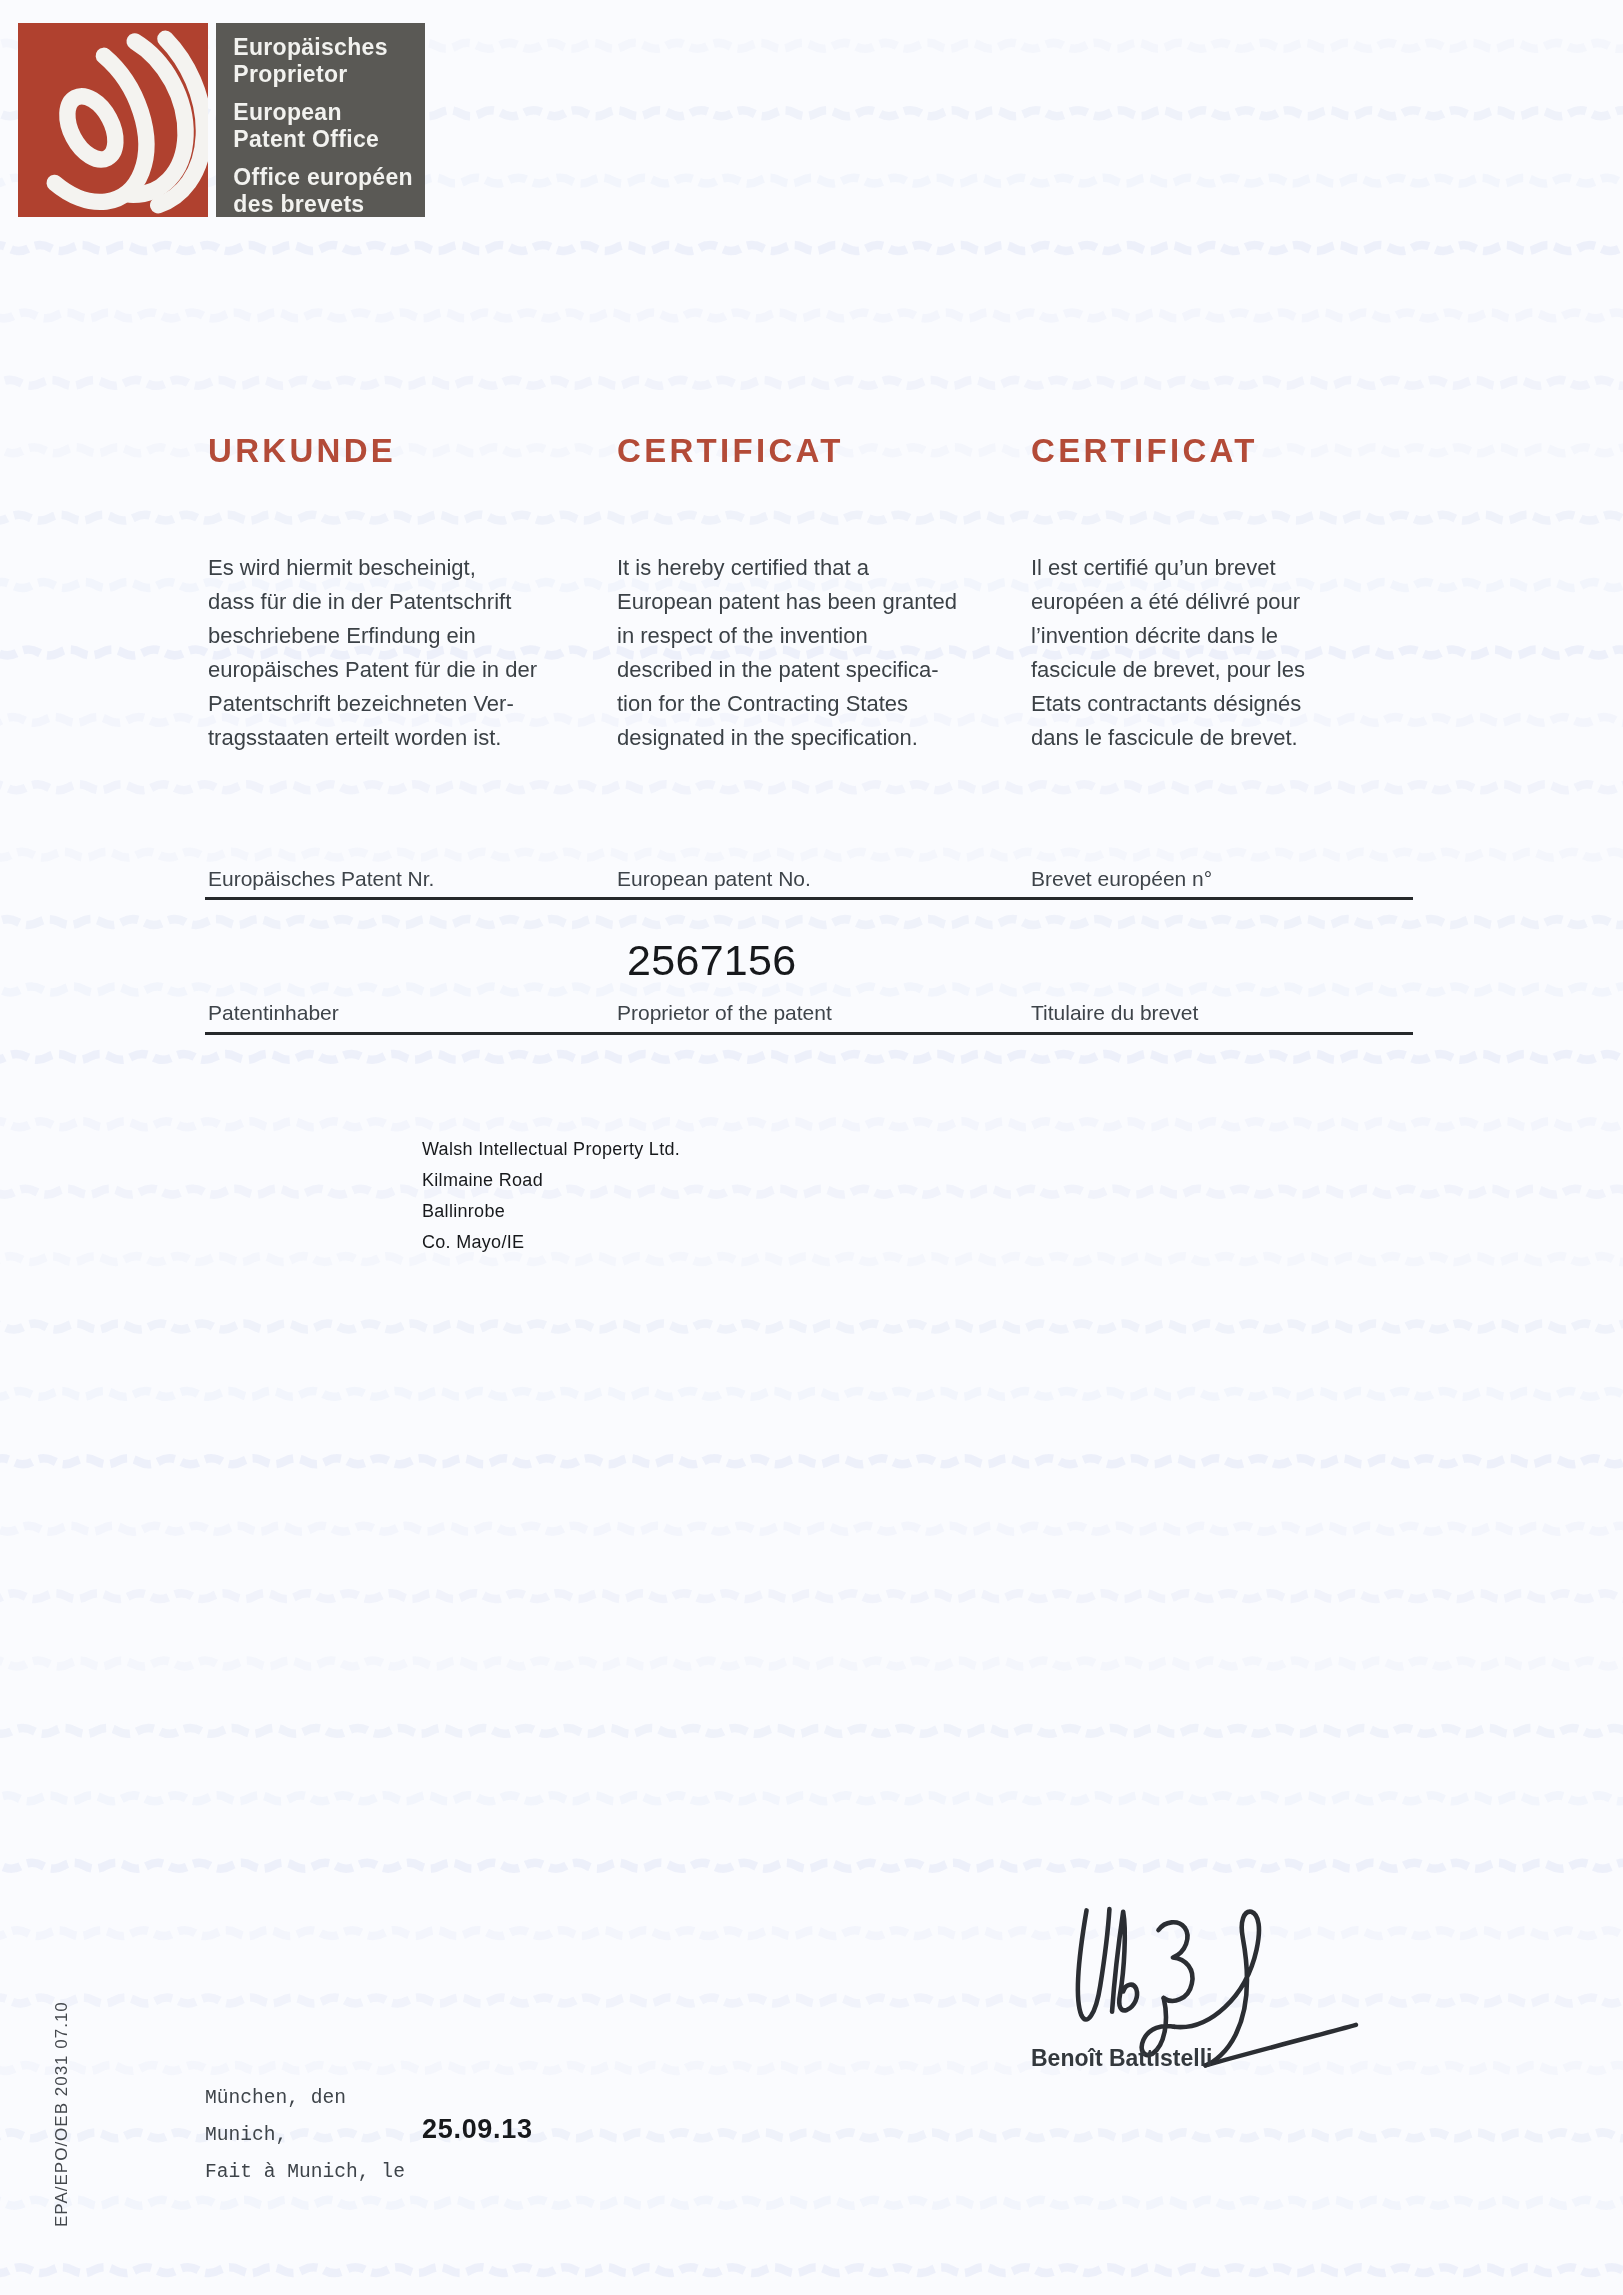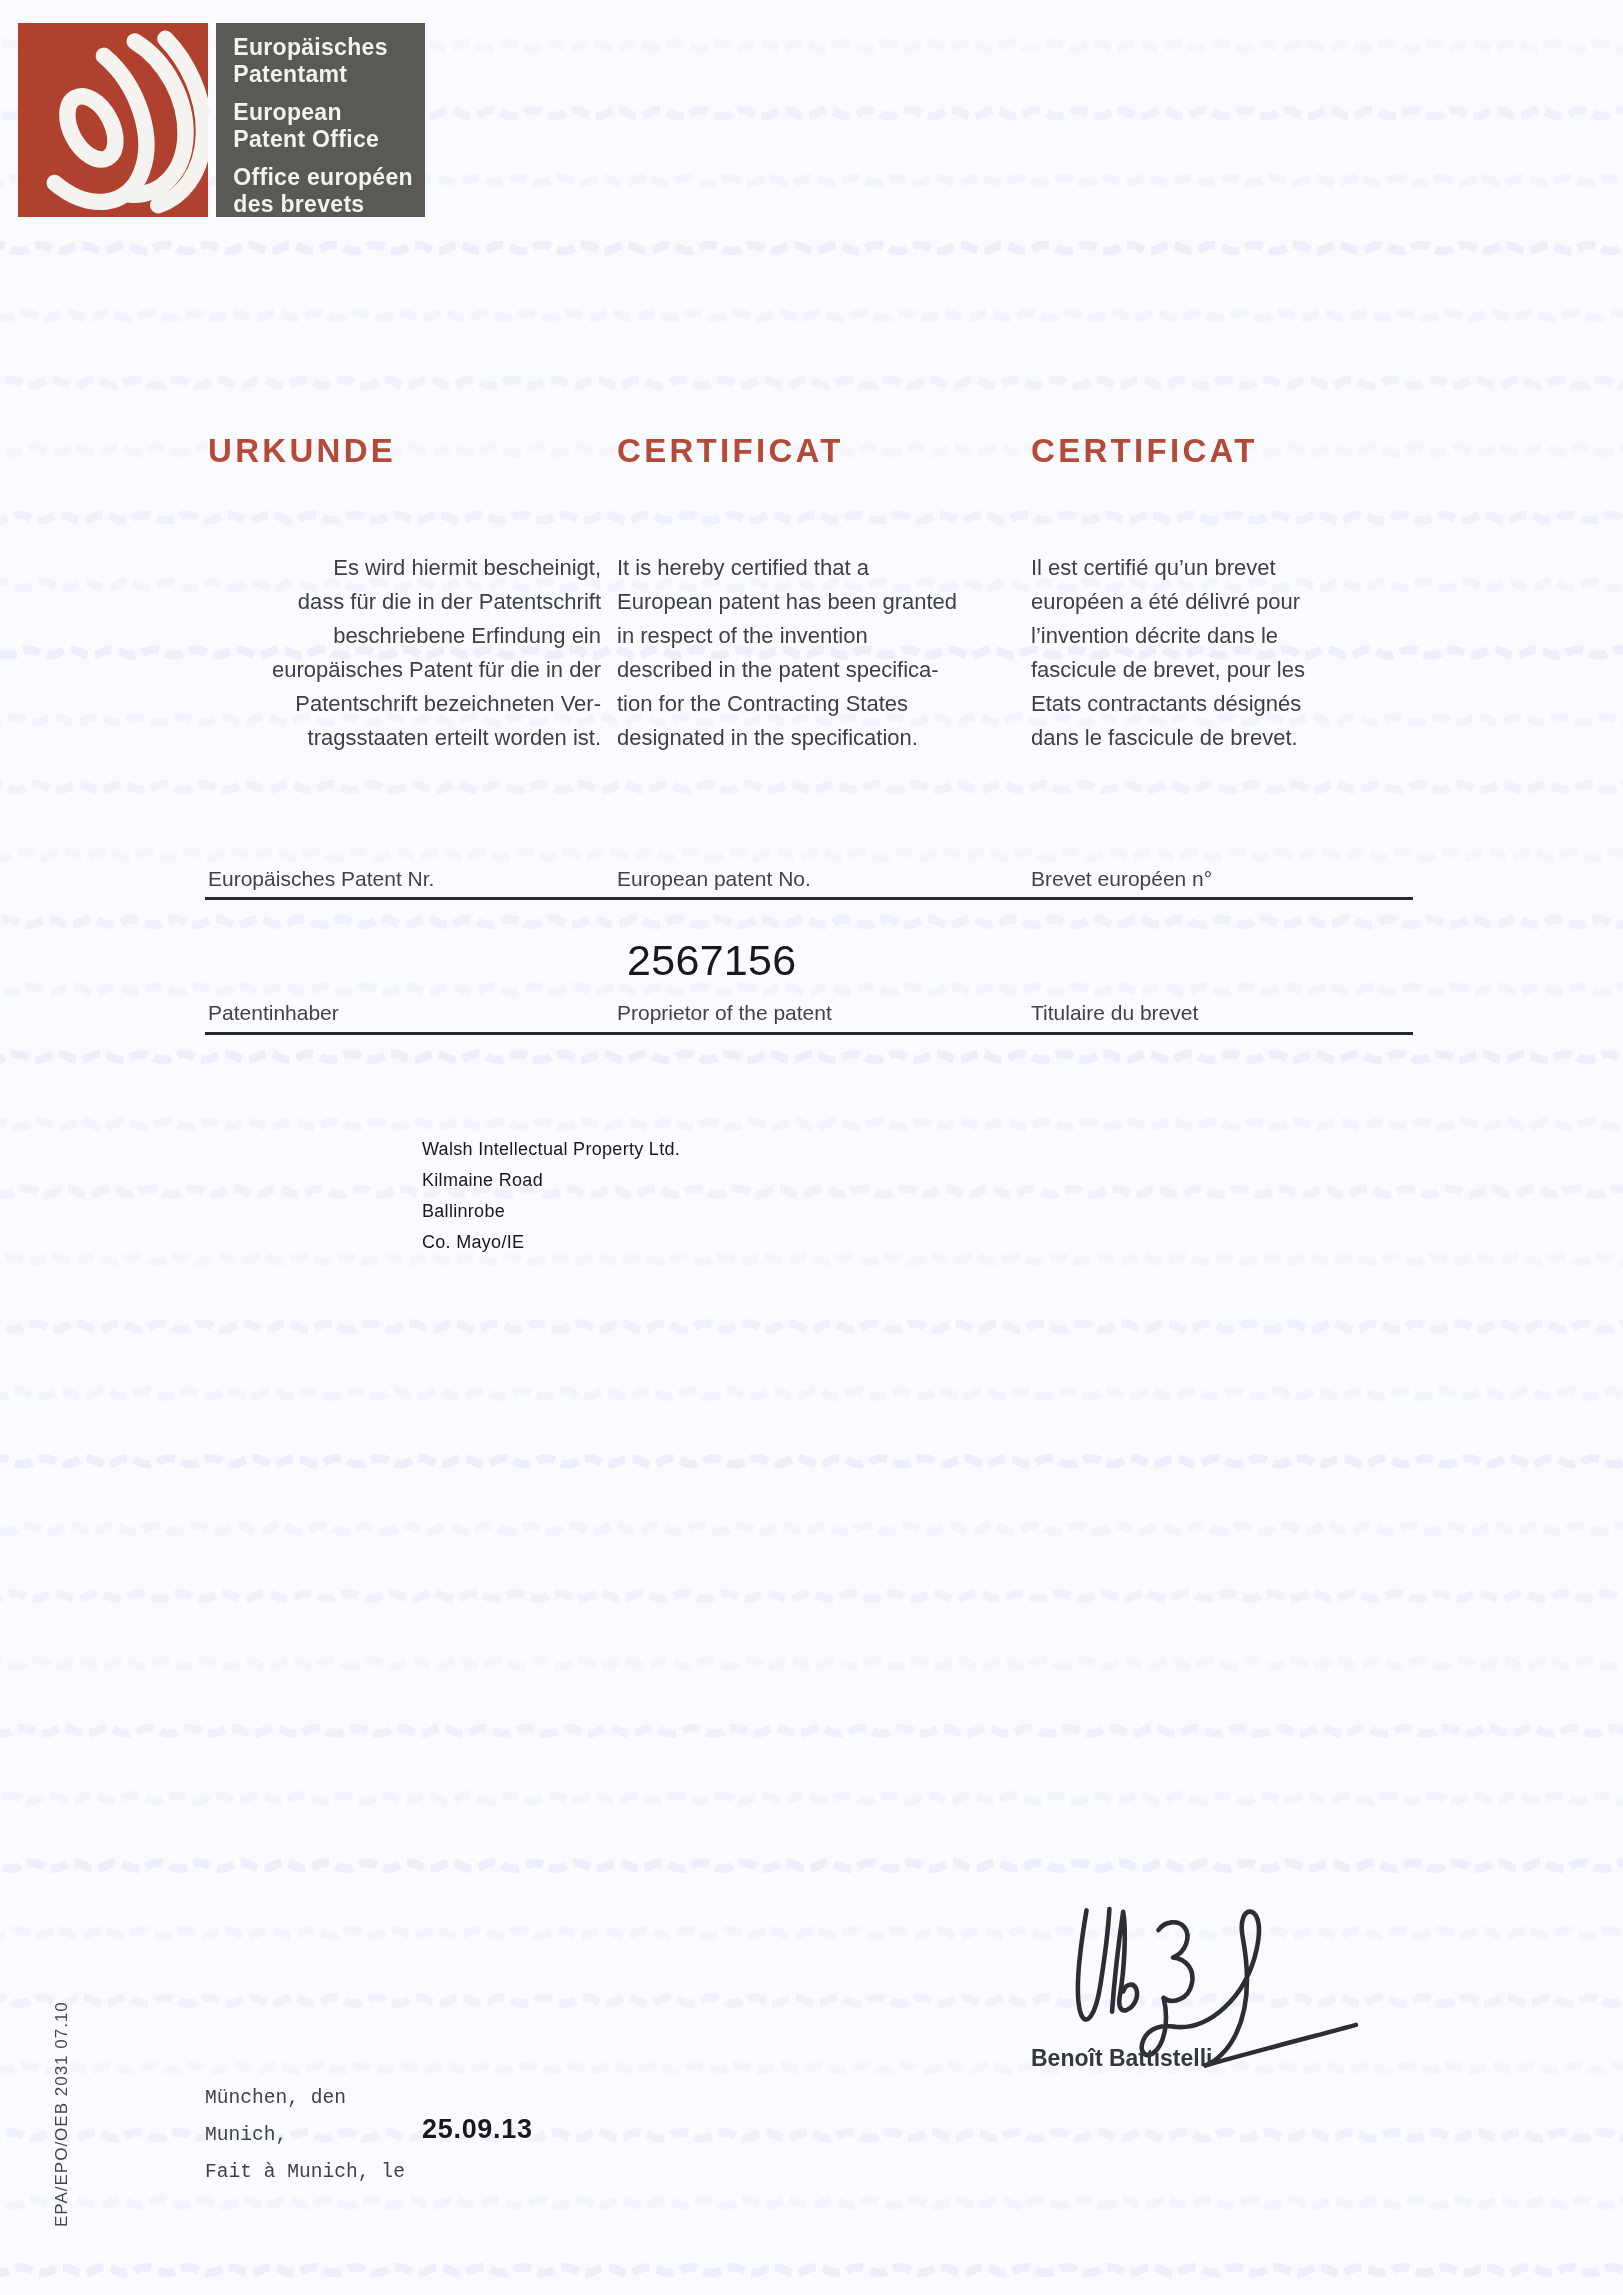"Patentamt" div.org-line { text: Patentamt -> Proprietor }
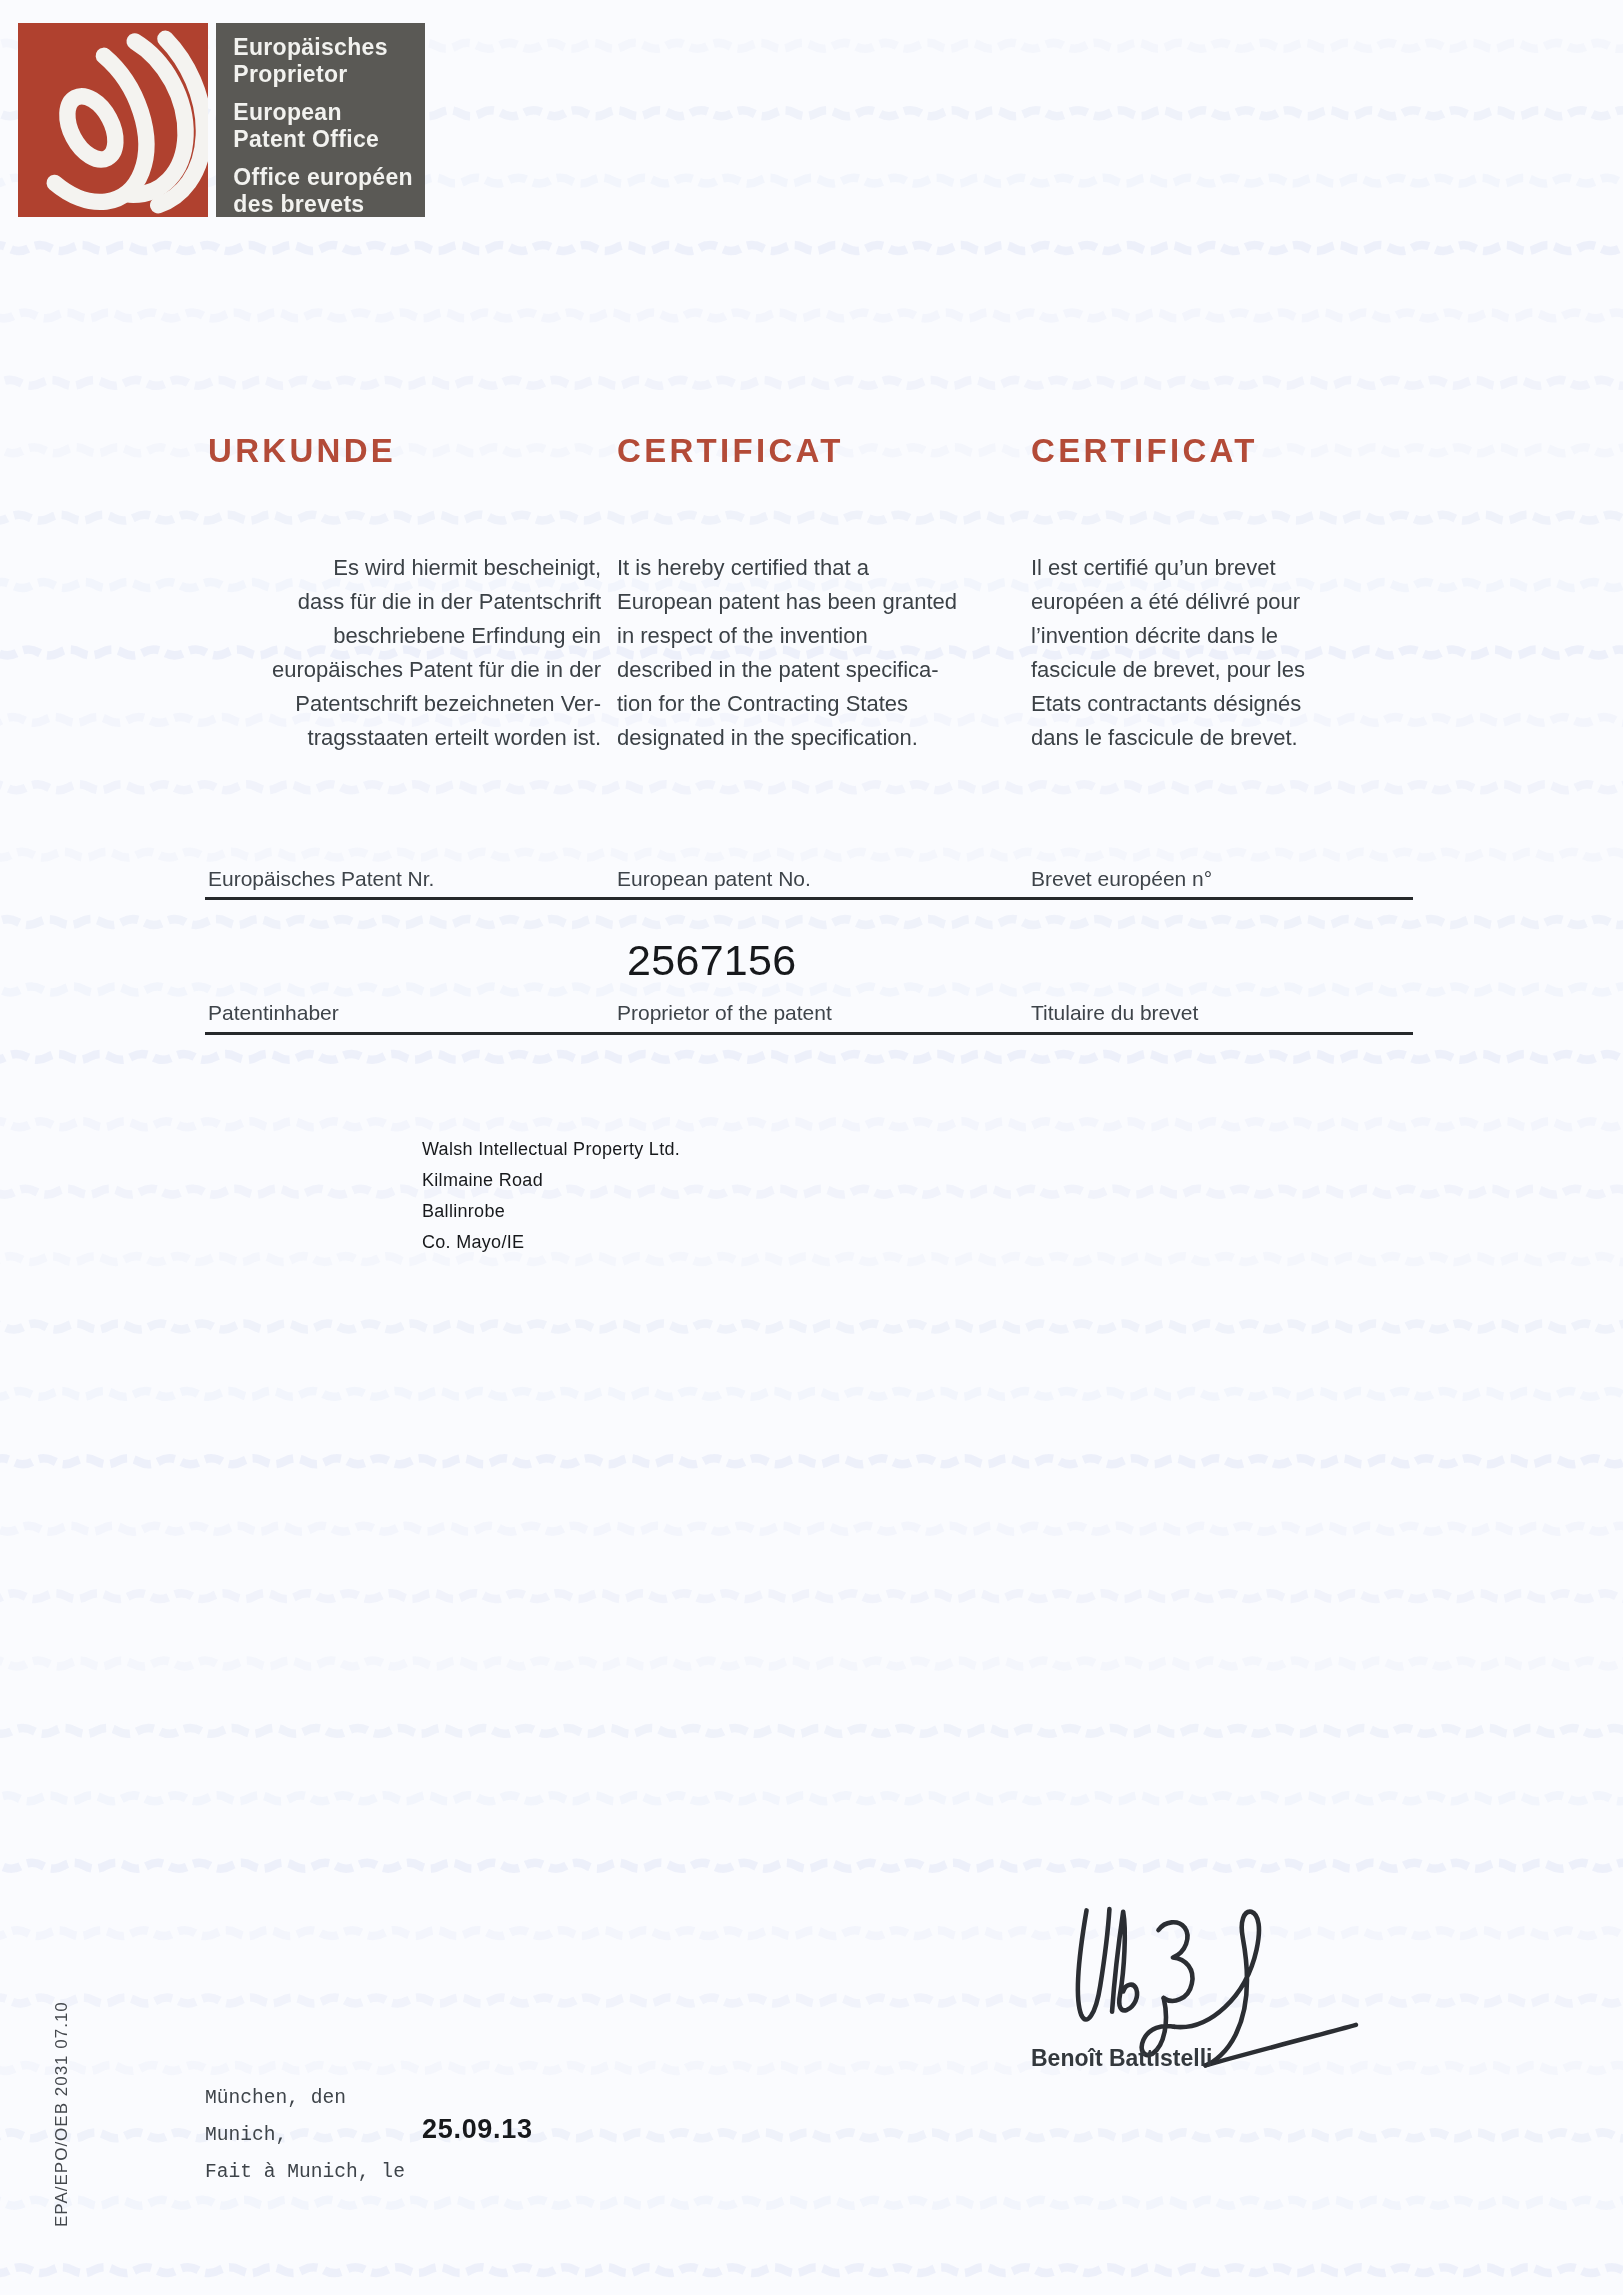"URKUNDE" .col1 { text-align: right -> none }
